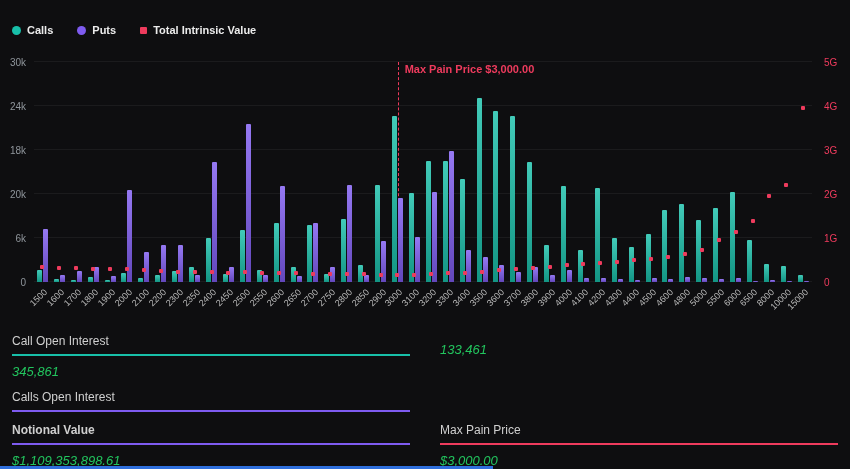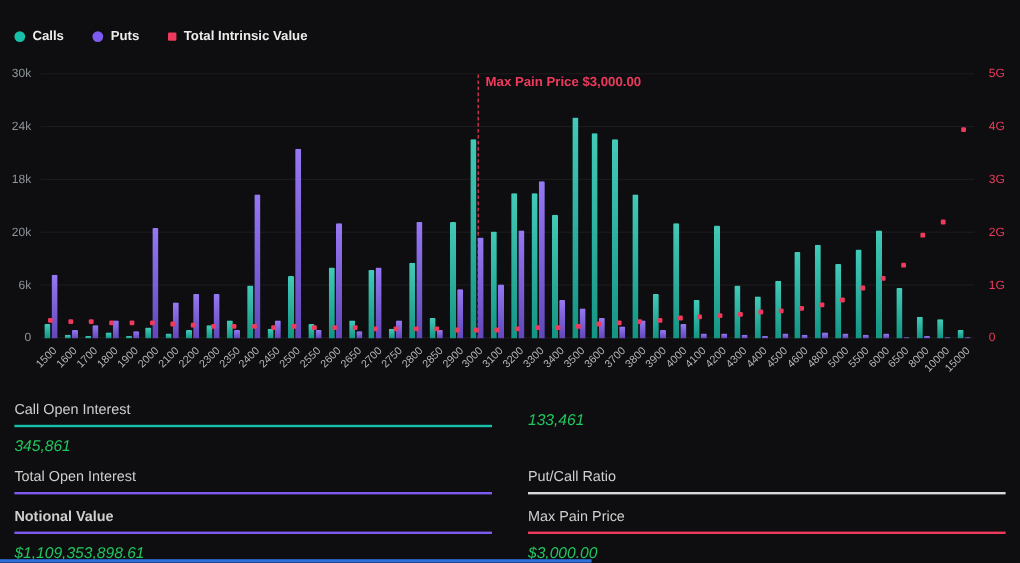"Total Open Interest" div.stat-label { text: Total -> Calls }
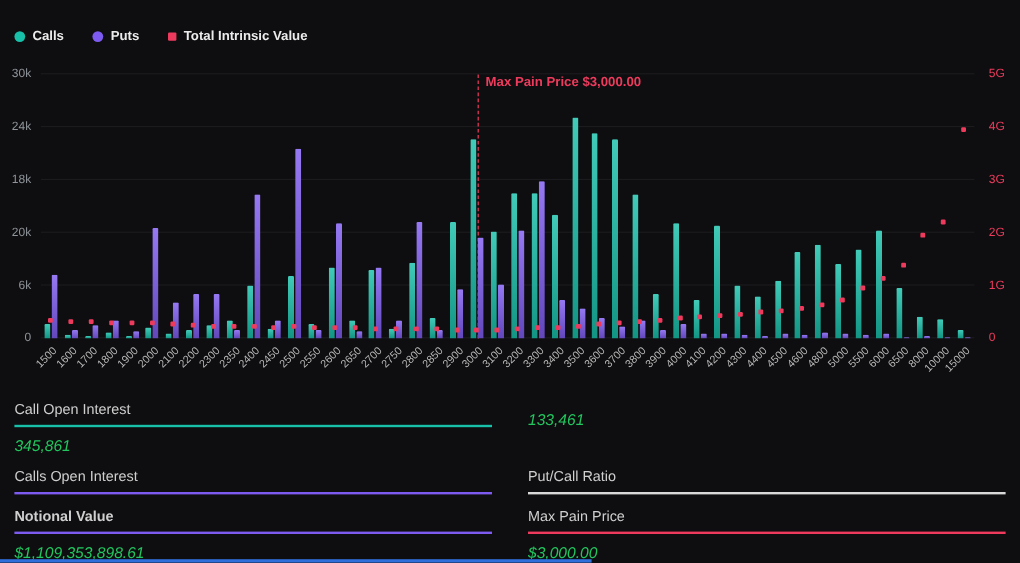"Put/Call Ratio" div.stat-label { html: <div>Put/Call Ratio</div> -> none }
